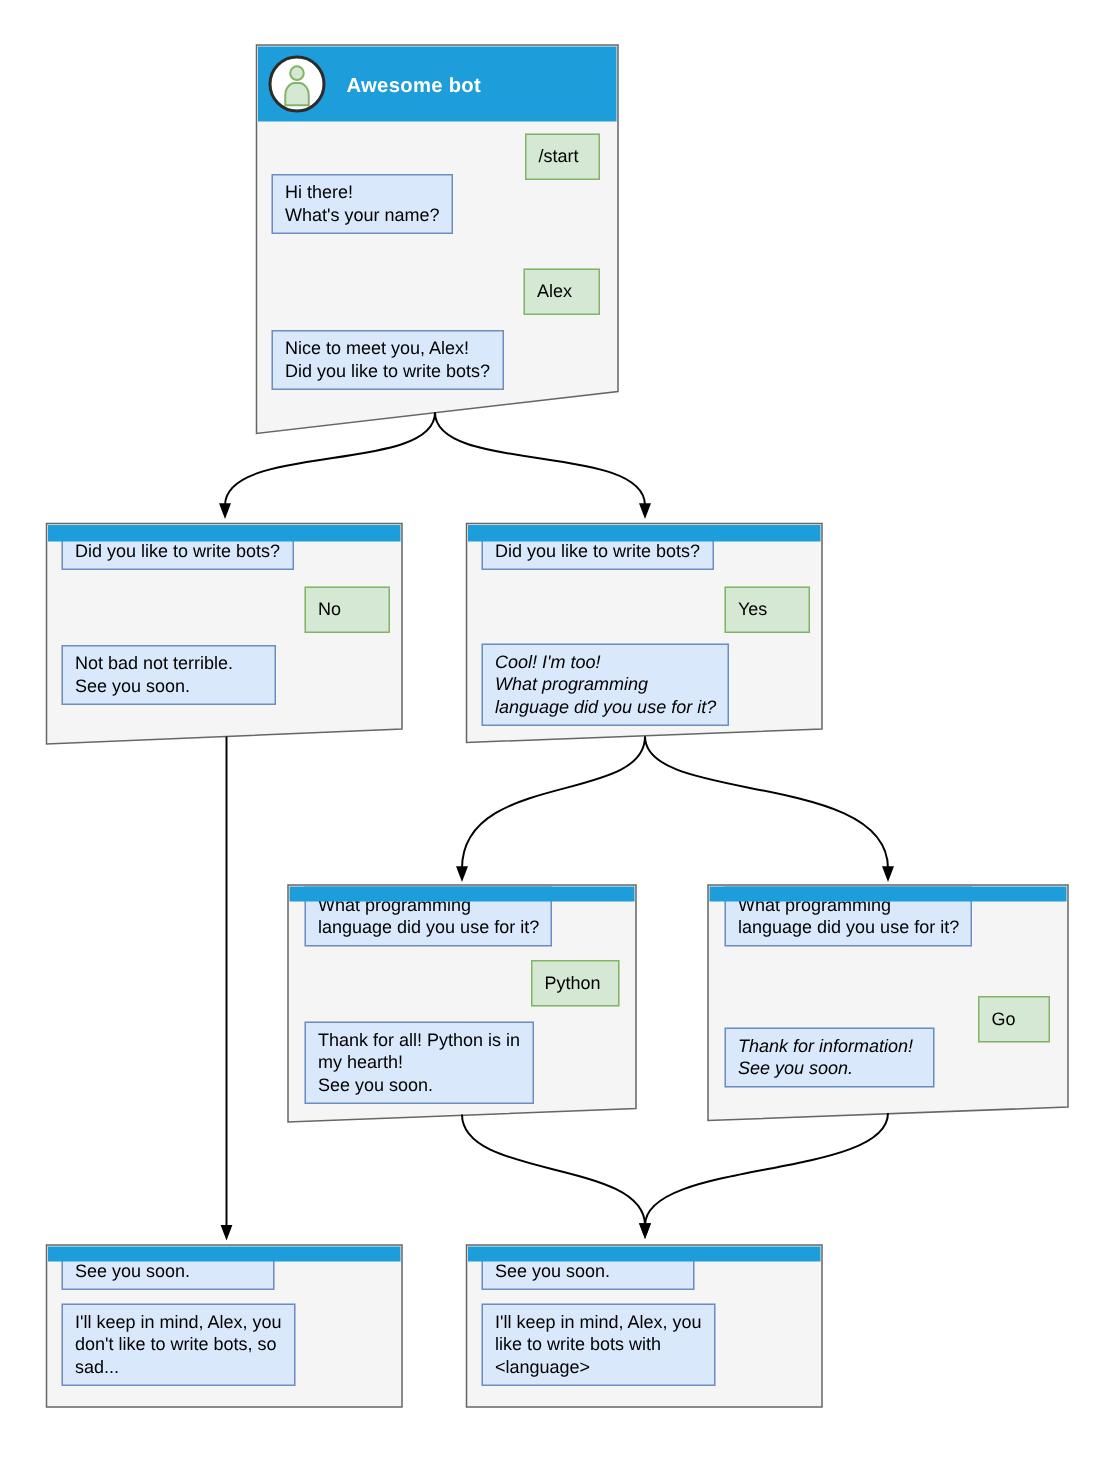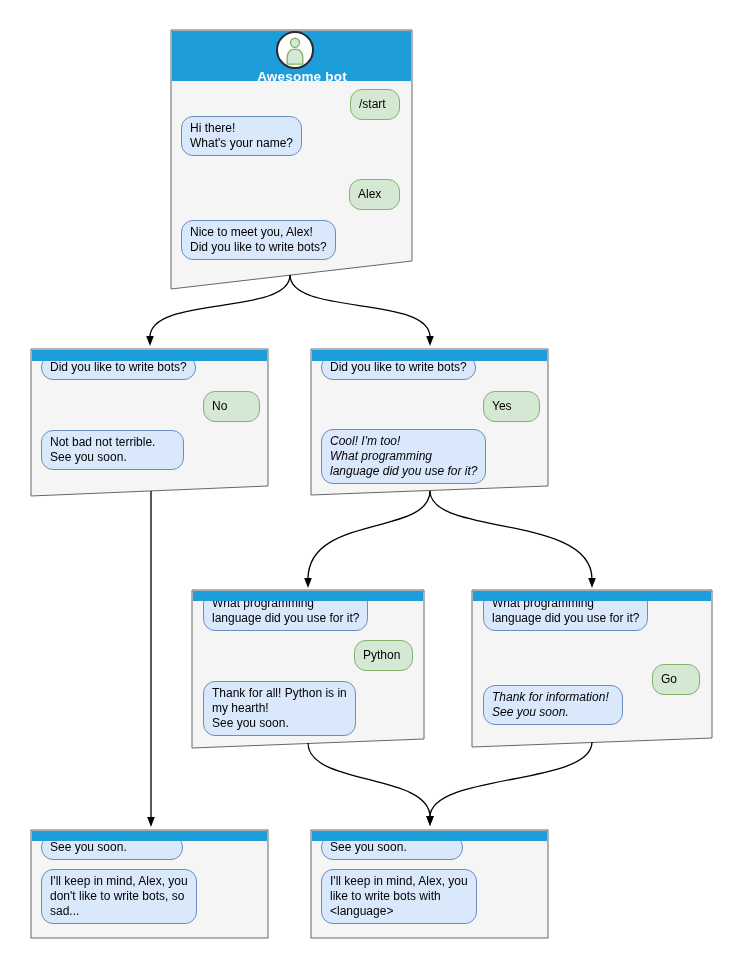"Awesome bot" .win-header { flex-direction: column -> none }
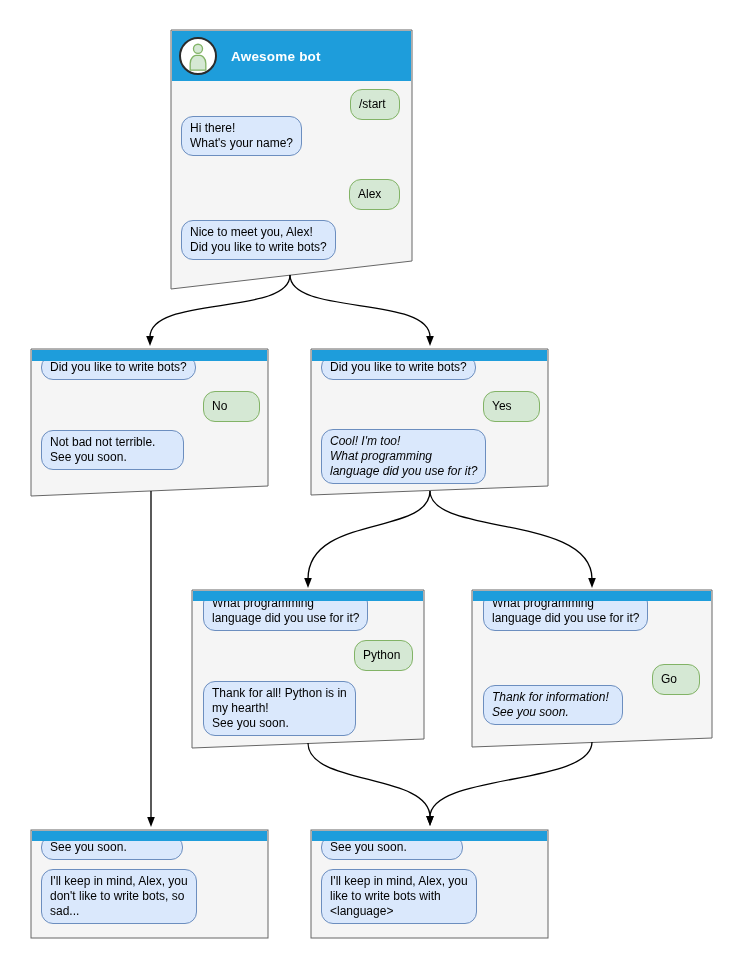"/start" .bubble { border-radius: 12px -> 0 }
